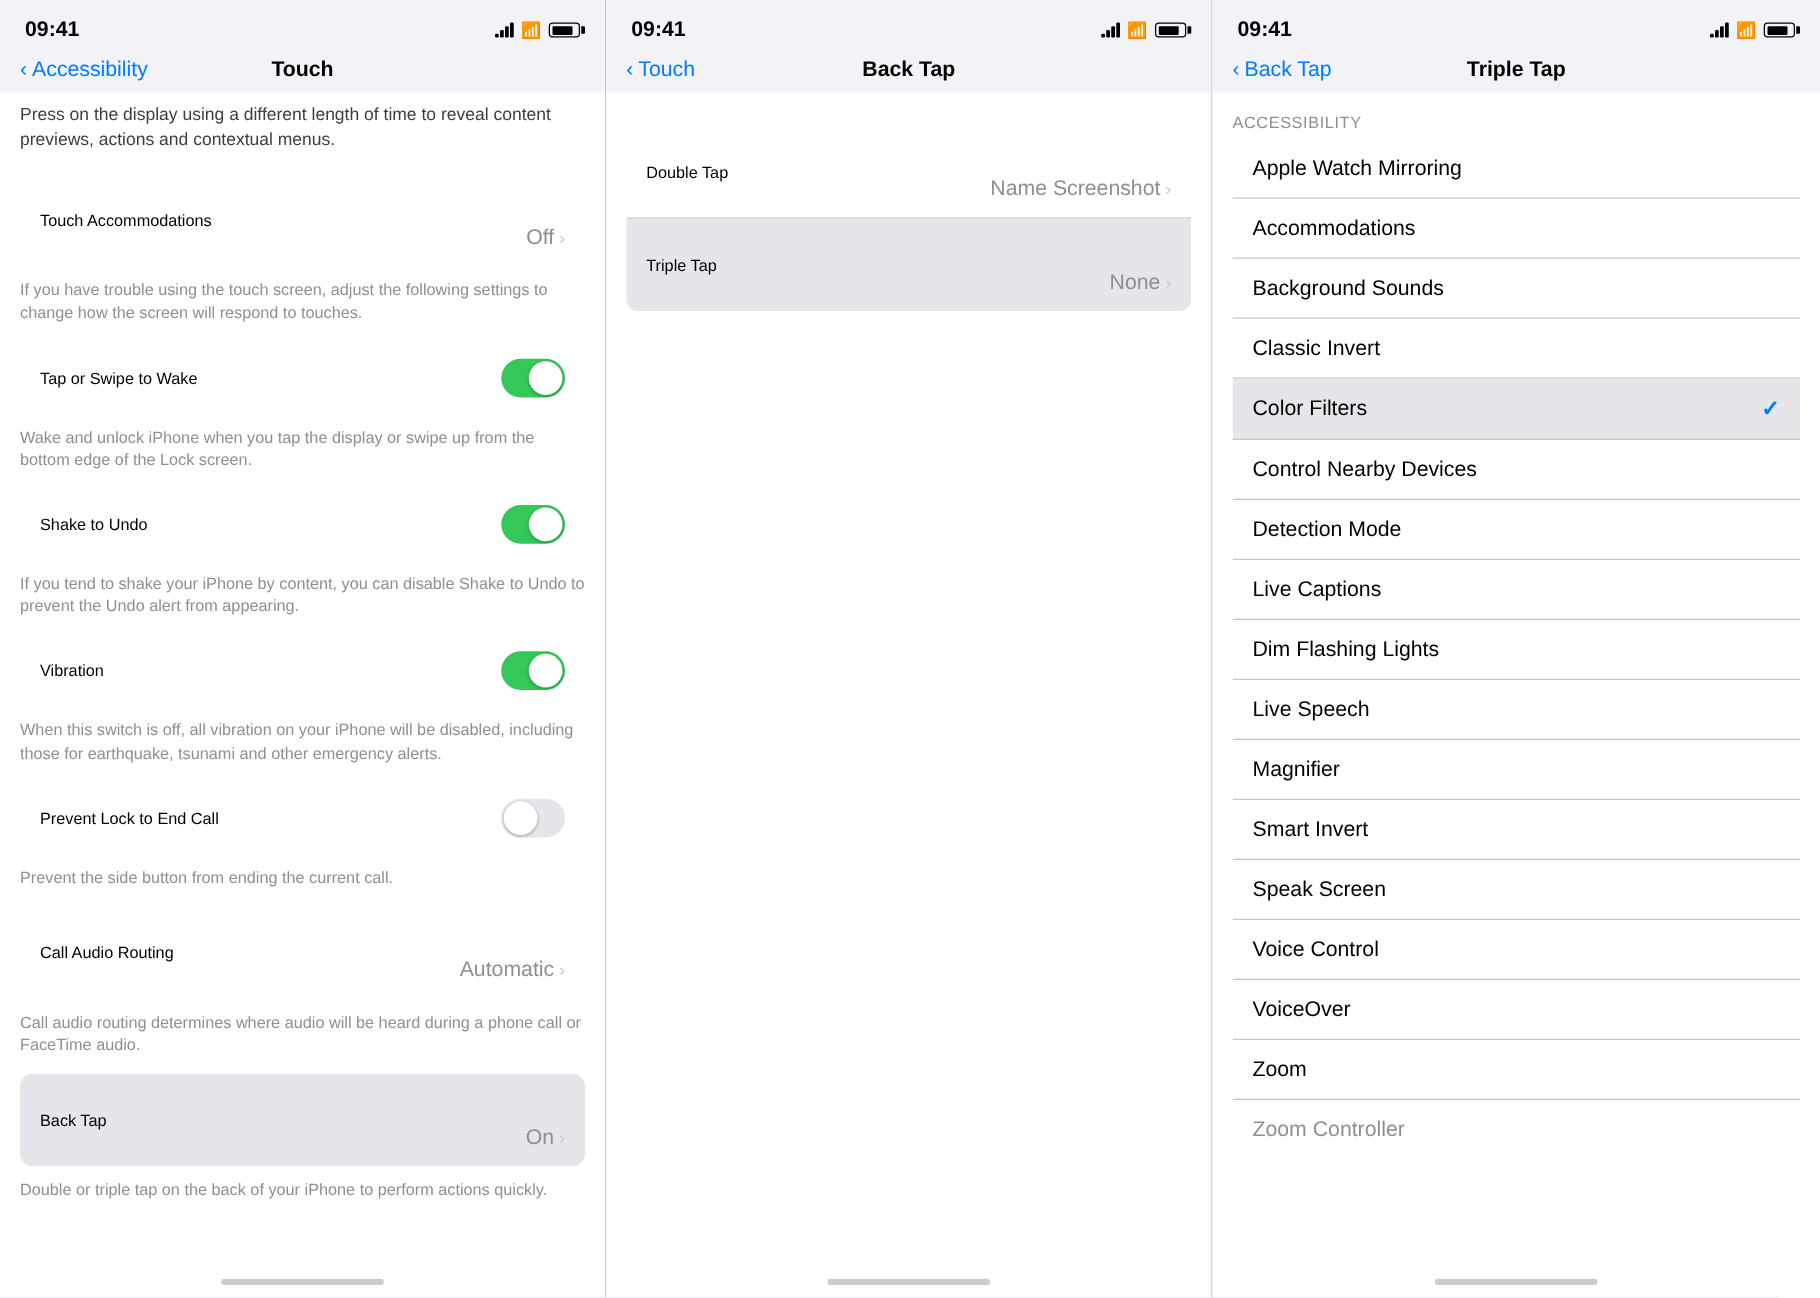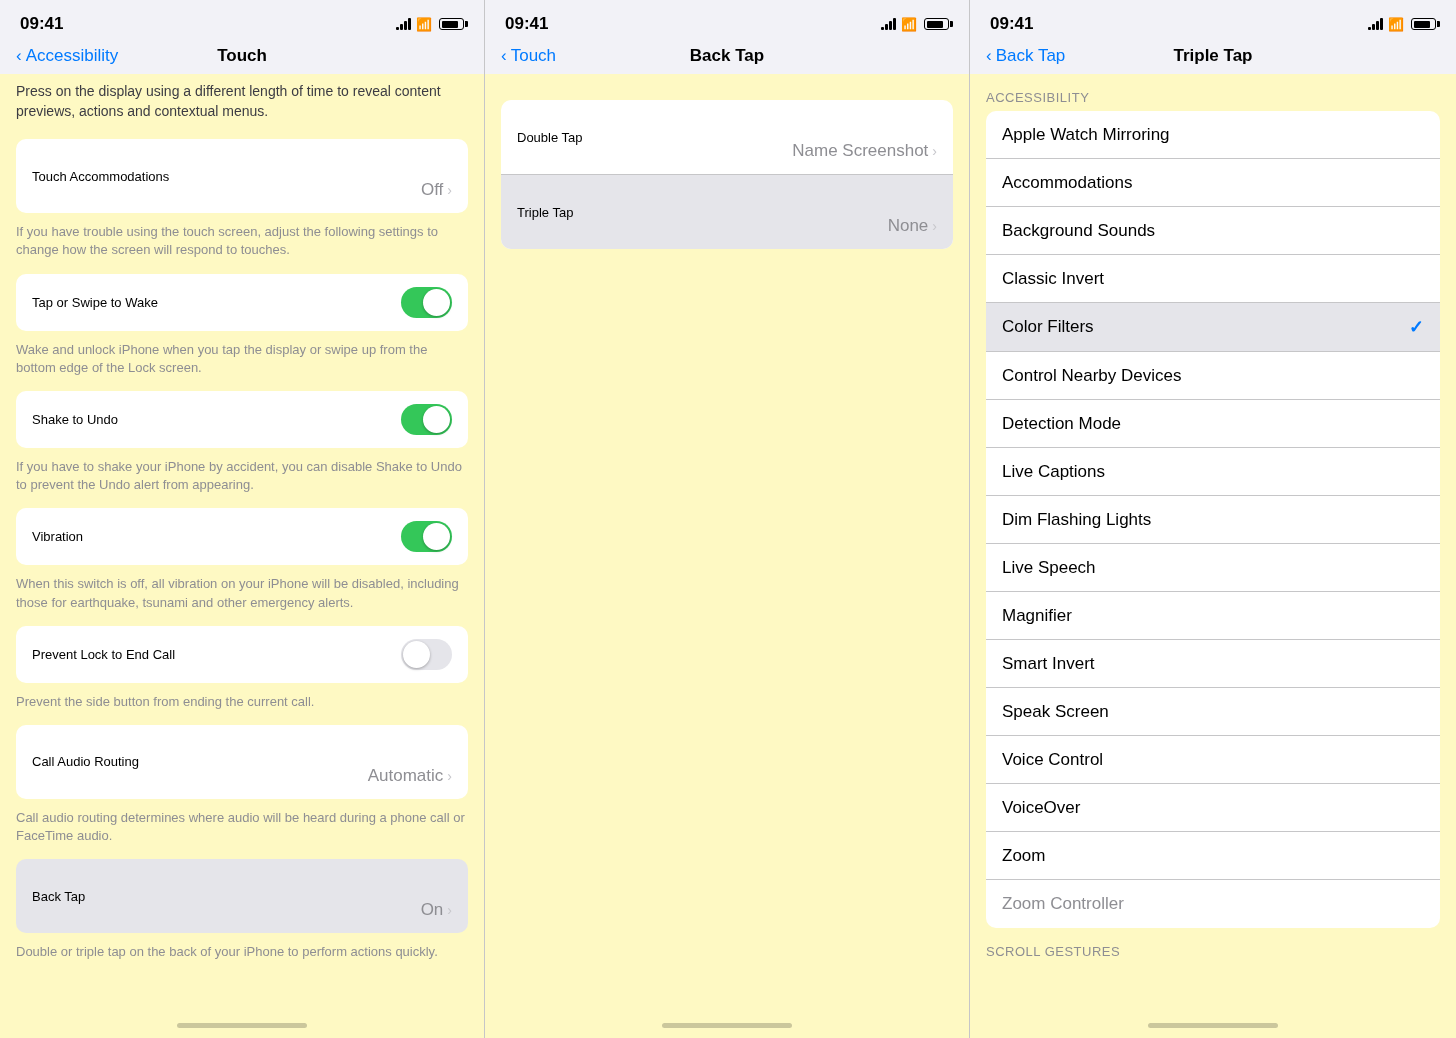"09:41" .phone-panel { background: #fef9c3 -> #ffffff }
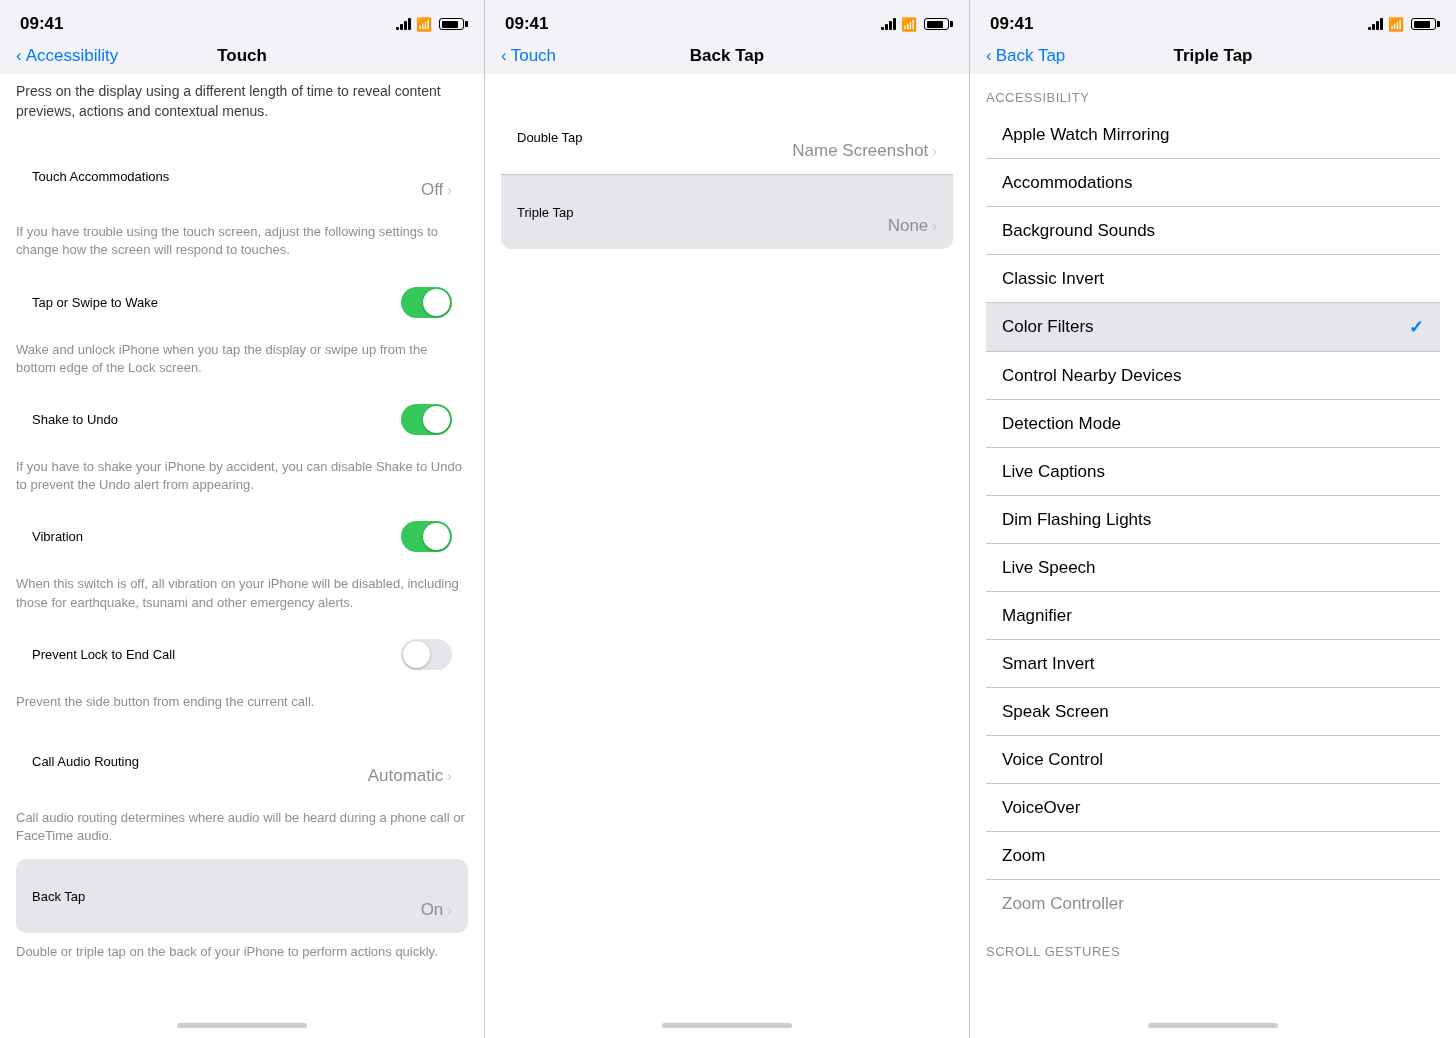"If you have to shake" p.description-text { text: have to shake your iPhone by accident -> tend to shake your iPhone by content }
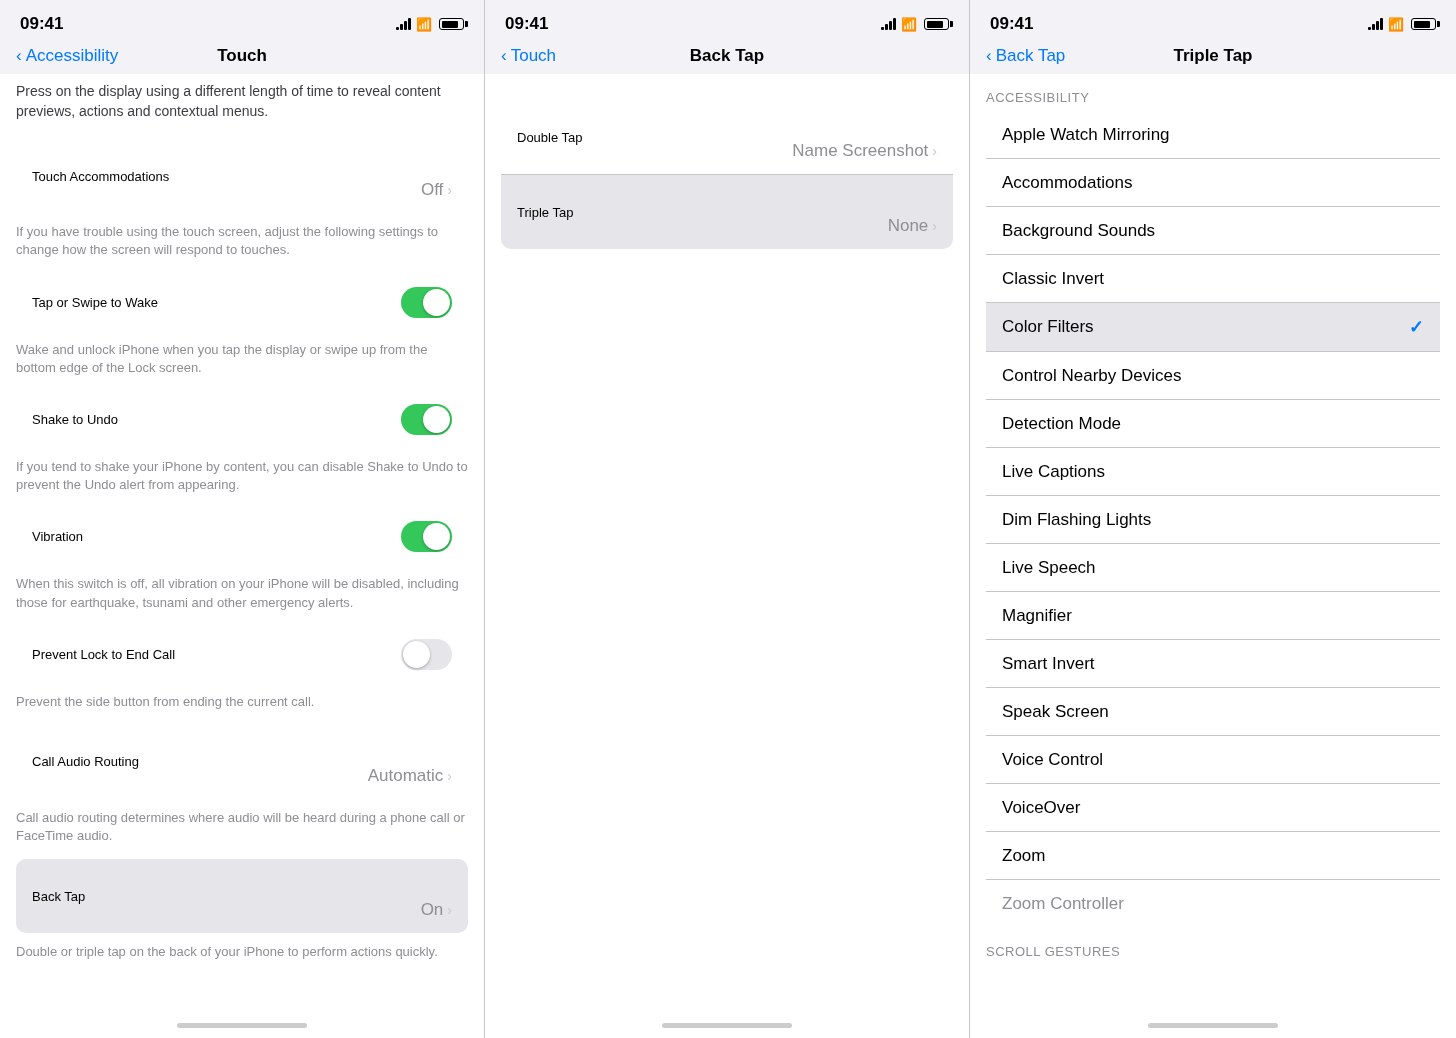"SCROLL GESTURES" p.section-header { html: <p>SCROLL GESTURES</p> -> none }
